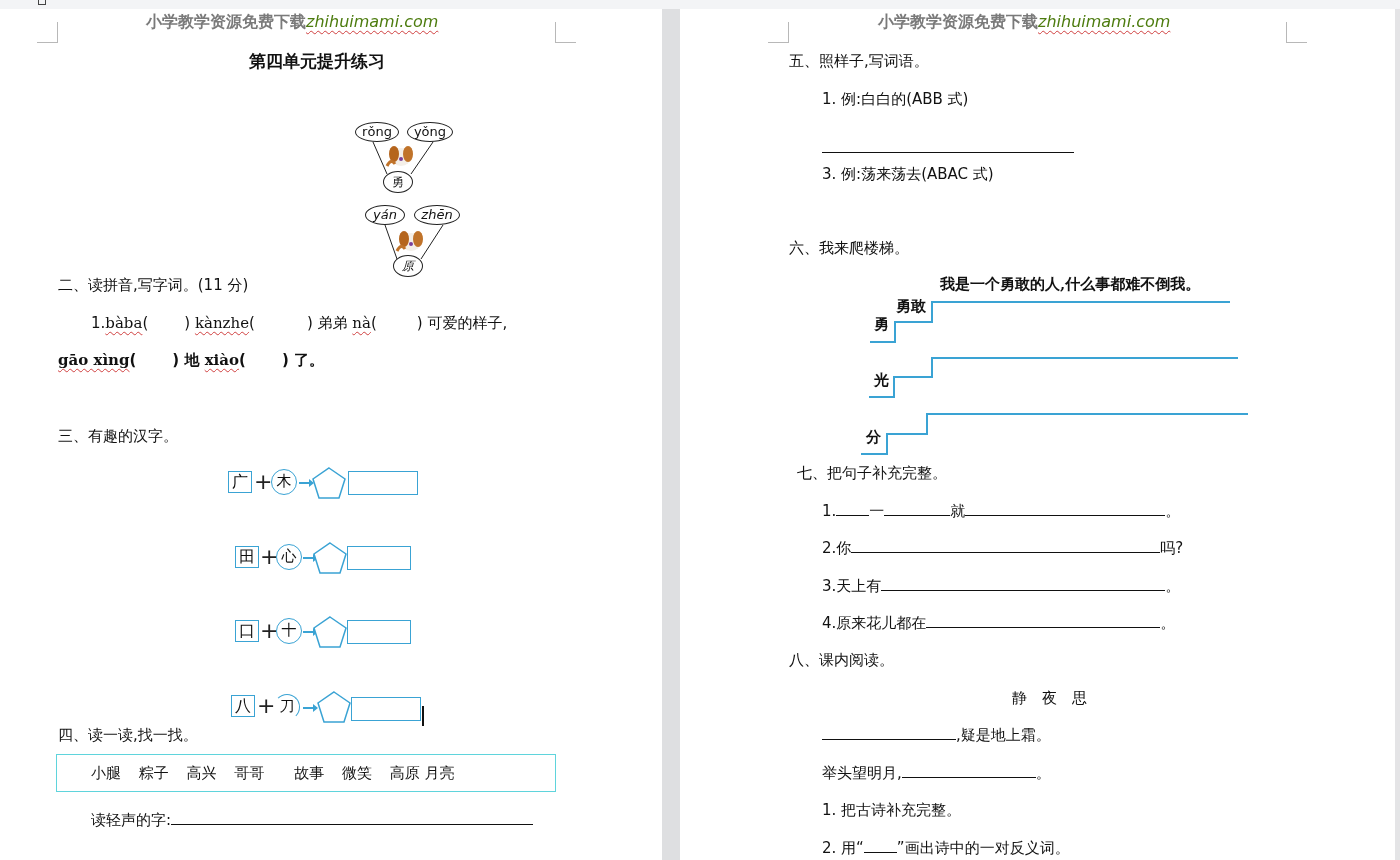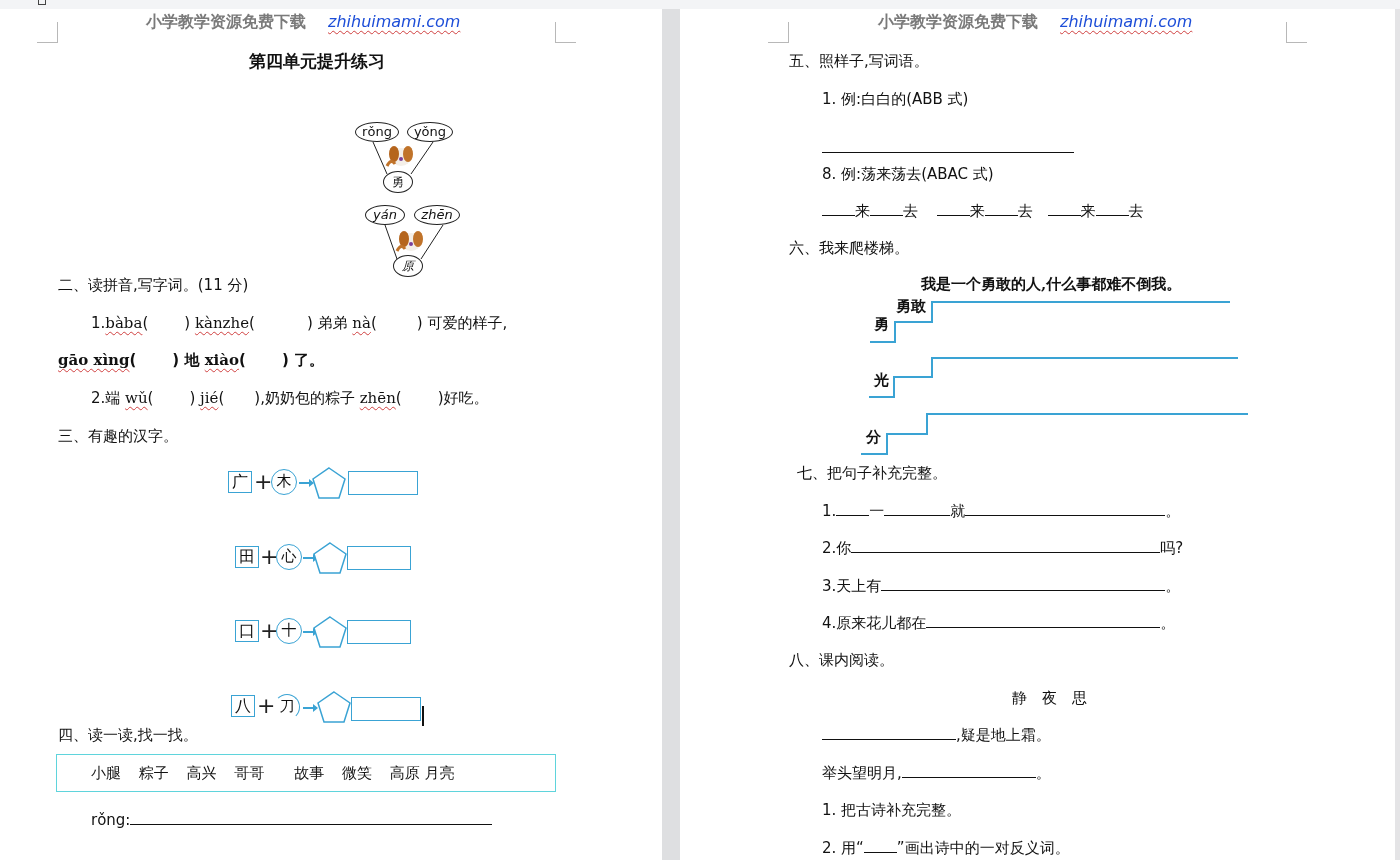"zhihuimami.com" .header .site { color: #1d4ed8 -> #4d7c0f; margin-left: 22px -> none }
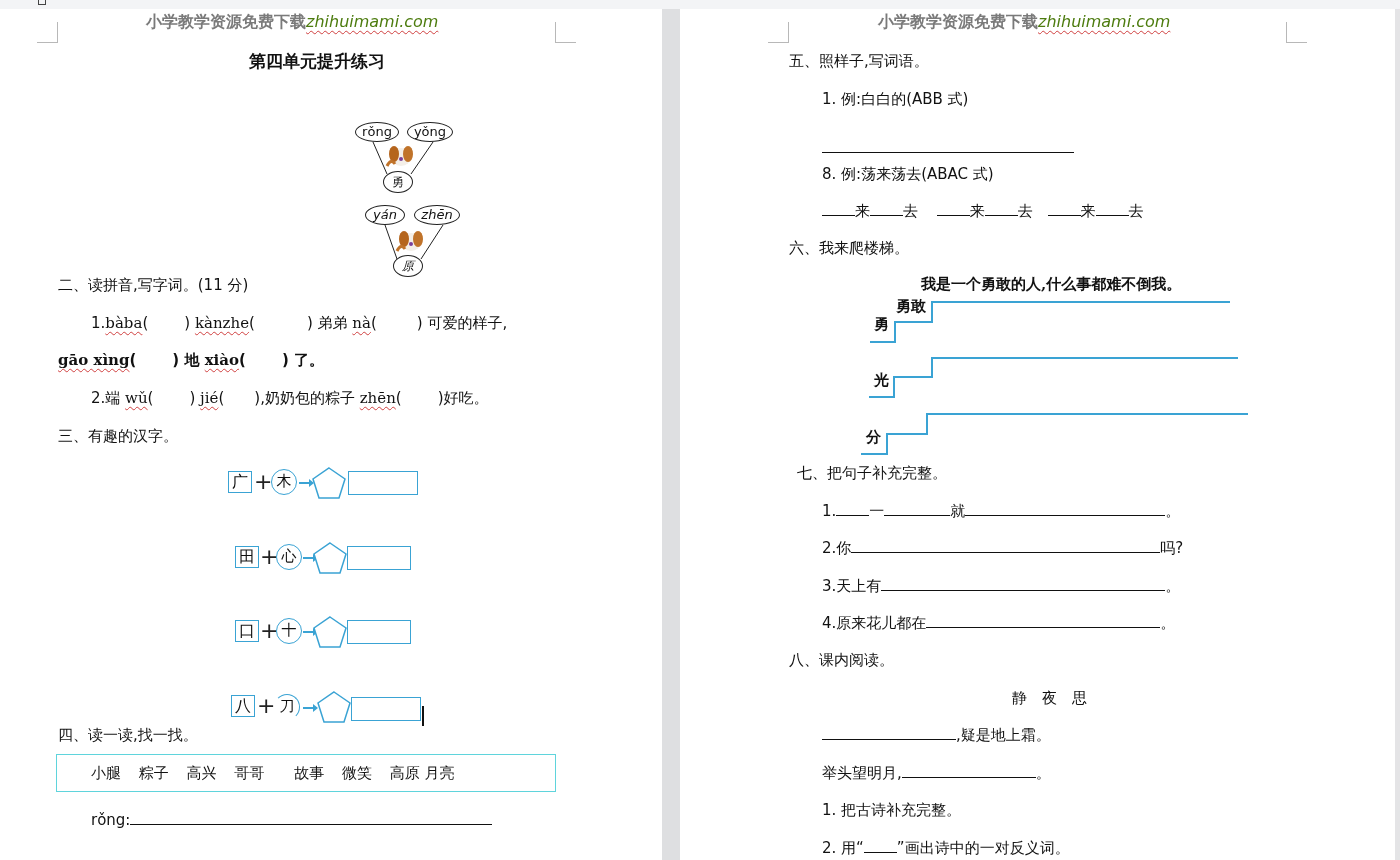"8. 例:荡来荡去(ABAC 式)" div.t { text: 8 -> 3 }
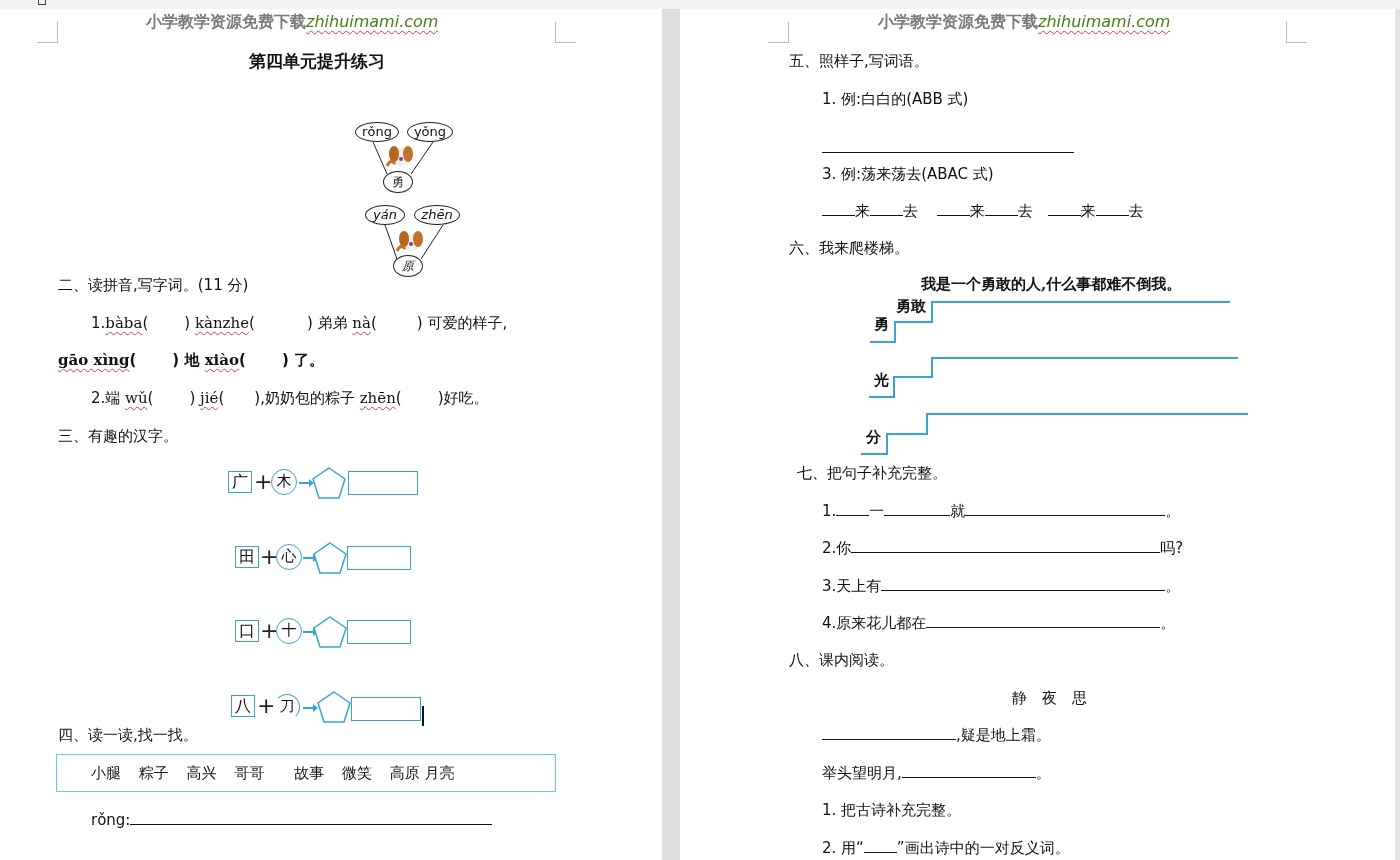"来 去 来 去 来" div.t { html: <div> <span></span><span>来</span><span></span><span>去</span> <span></span><span>来</span><span></span><span>去</span> <span></span><span>来</span><span></span><span>去</span> </div> -> none }
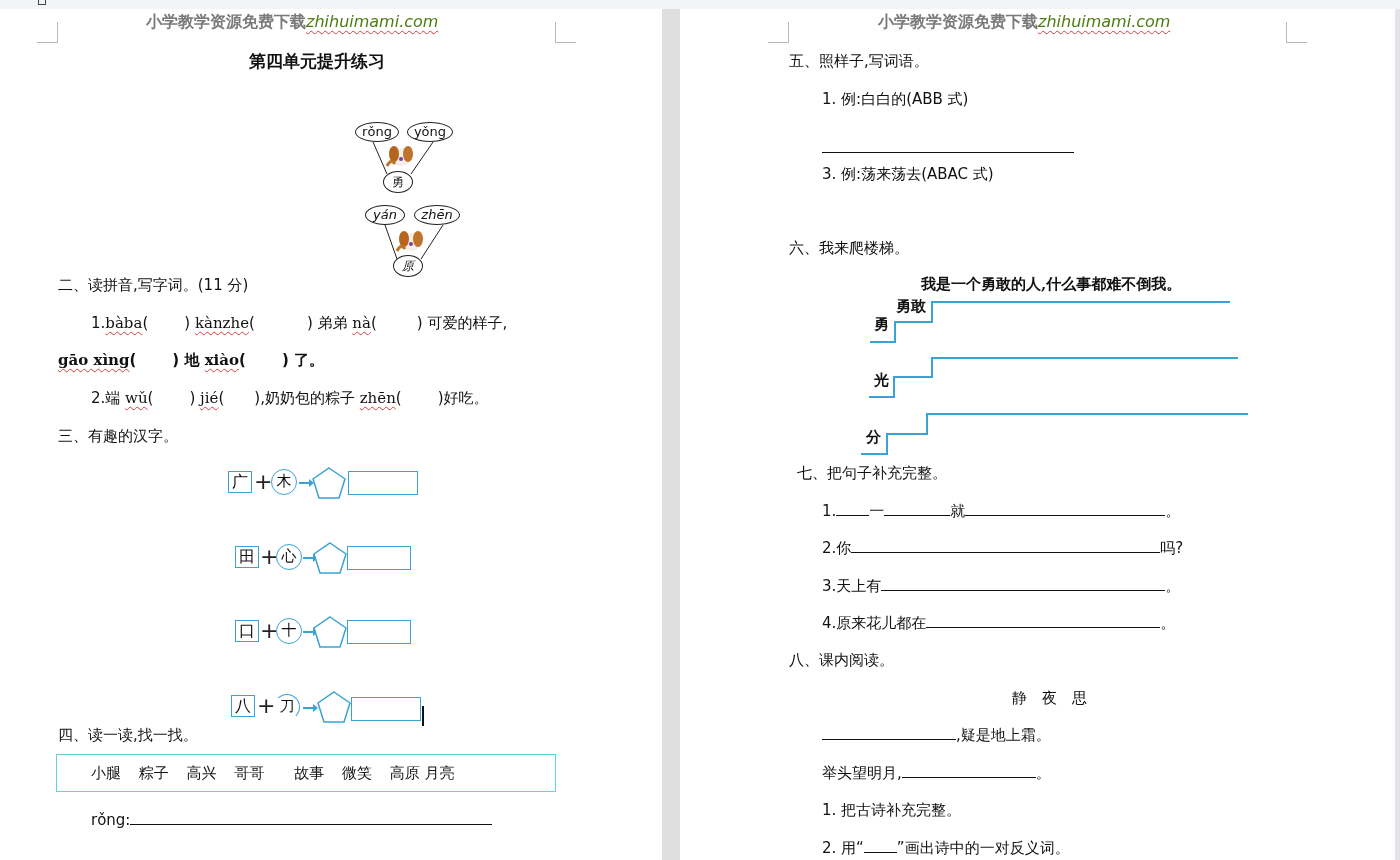"我是一个勇敢的人,什么事都难不倒我。" div.stair-label { left: 241px -> 260px }
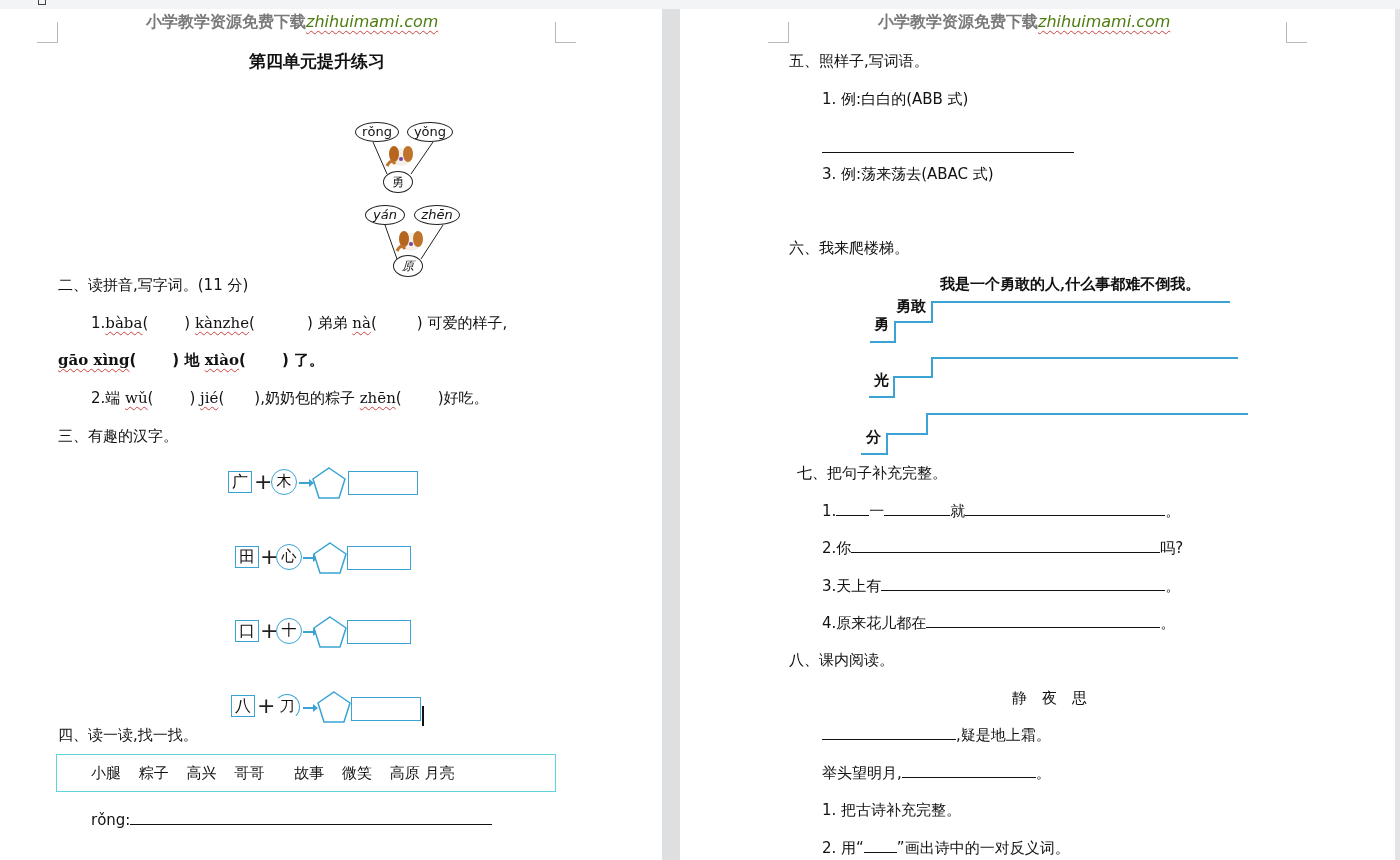"2.端 wǔ( ) jié( ),奶奶包的粽子" div.t { html: <div> <span>2.</span><span>端</span> <span>wǔ</span><span>(</span><span></span><span>)</span> <span>jié</span><span>(</span><span></span><span>)</span><span>,奶奶包的粽子</span> <span>zhēn</span><span>(</span><span></span><span>)</span><span>好吃。</span> </div> -> none }
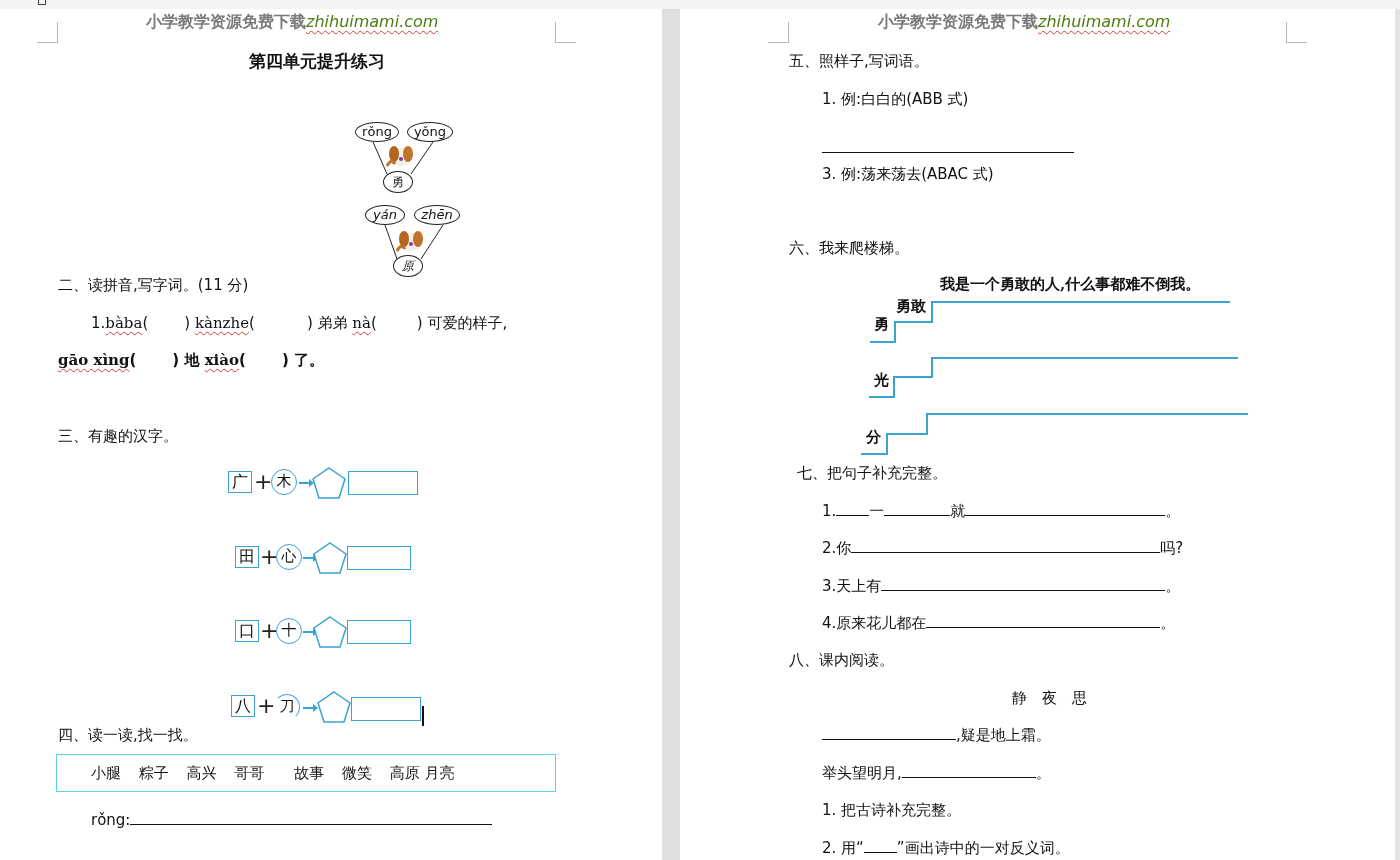"rǒng:" span { text: rǒng -> 读轻声的字 }
